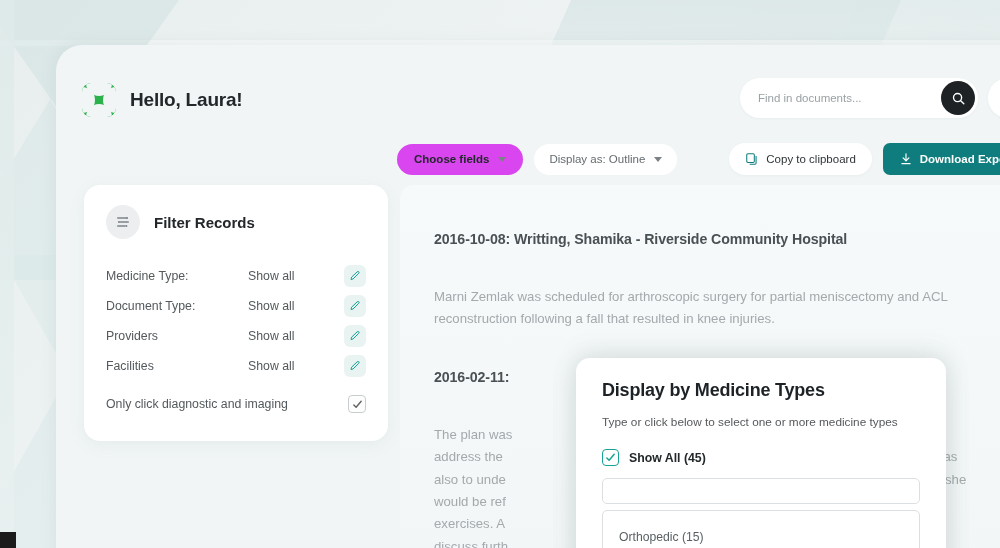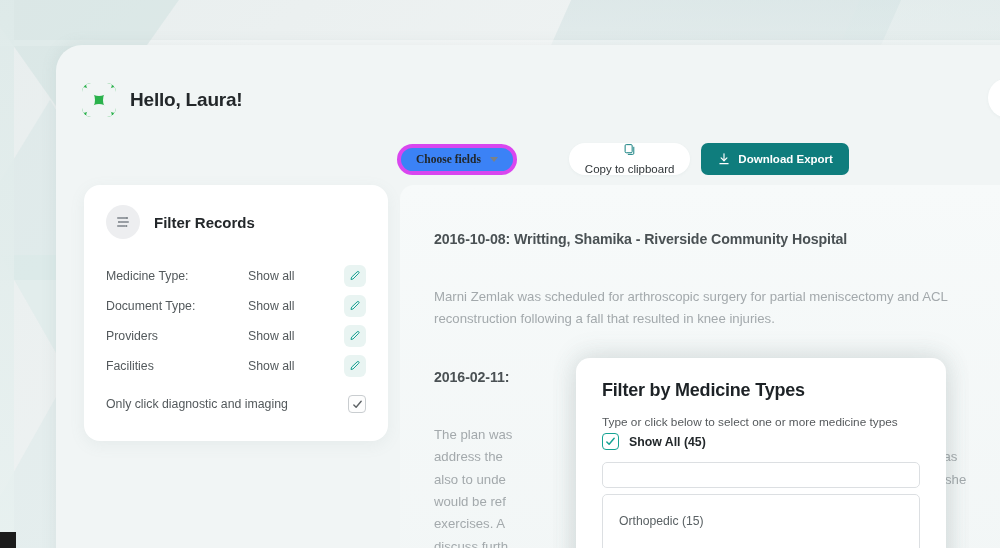"Find in documents..." div.searchwrap { html: none -> <div> <input> <button> <svg> <circle></circle> <line></line> </svg> </button> </div> }
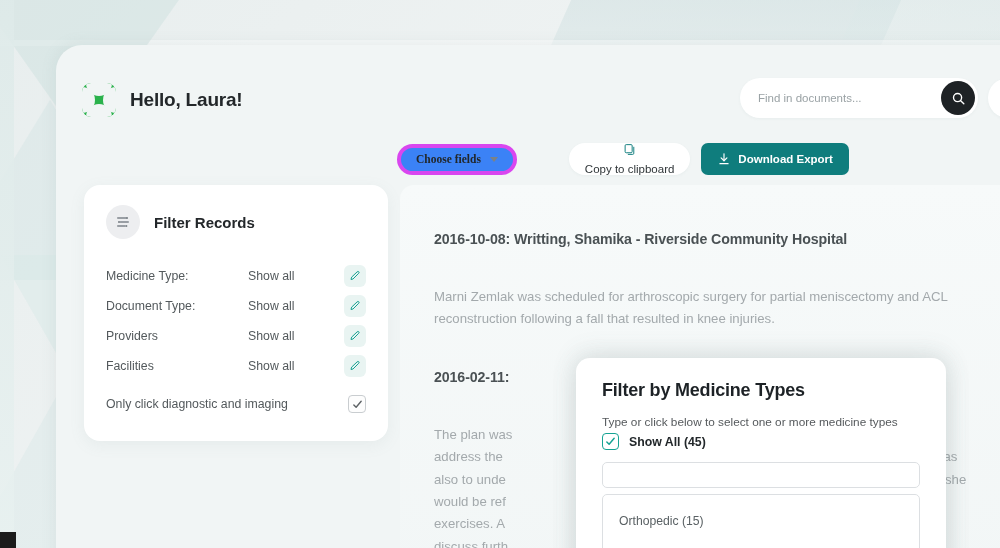"Choose fields" .btn-outline { background: #3b82f6 -> #d946ef; border: 4px solid #d946ef -> 2px solid #d946ef; font-family: Liberation Serif, serif -> none }
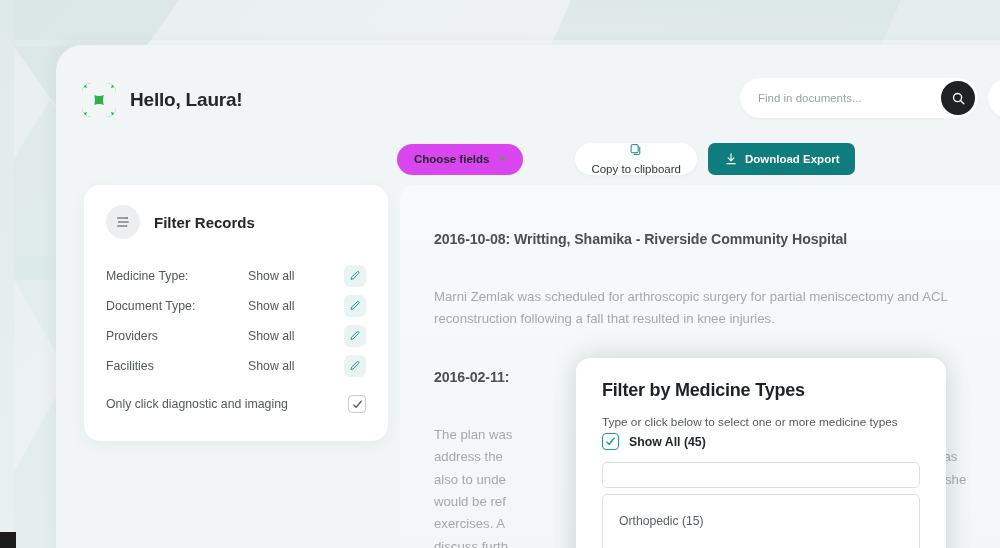"Display as: Outline" button.btn { html: none -> <button> <span>Display as: Outline</span> <span></span> </button> }
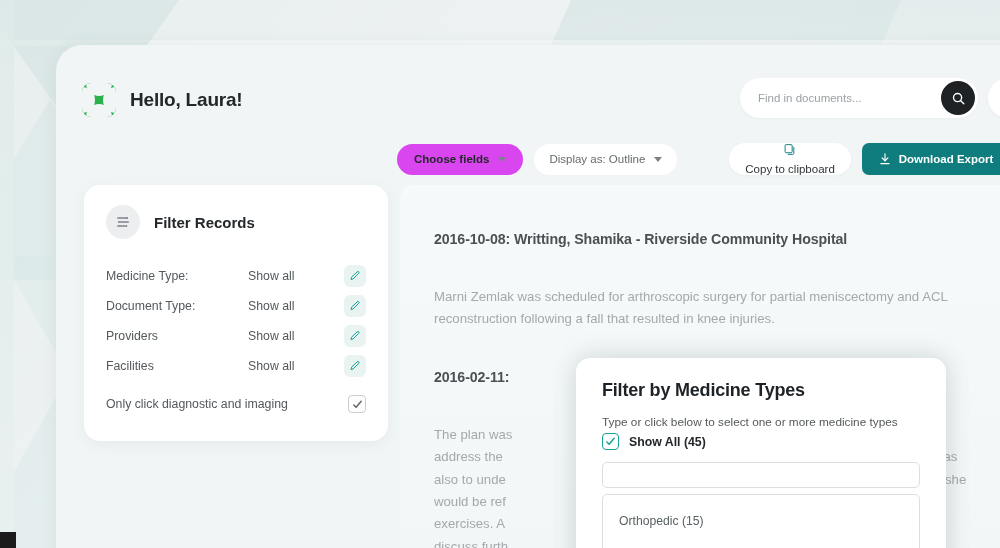"Copy to clipboard" button.btn { flex-direction: column -> none }
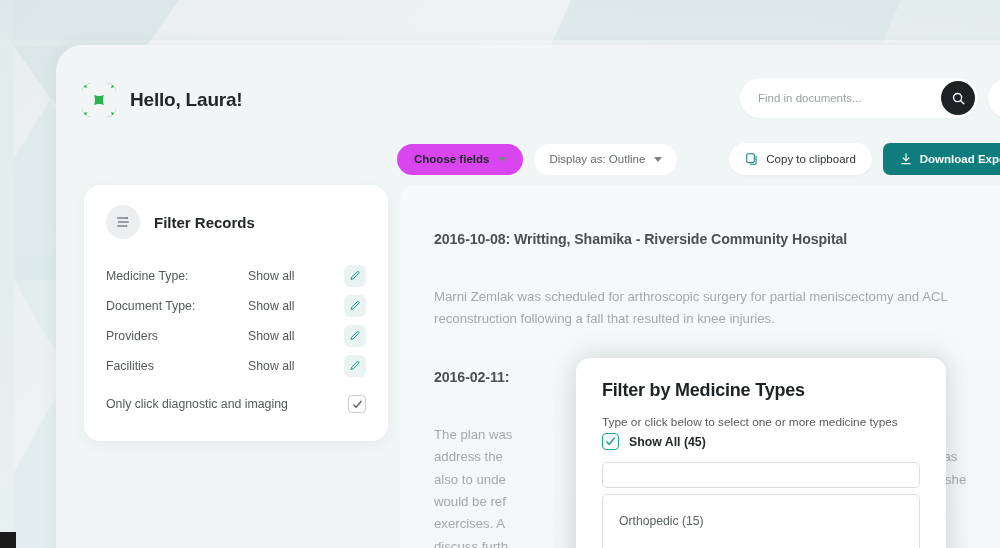"Filter by Medicine Types" div.modal-title { text: Filter -> Display }
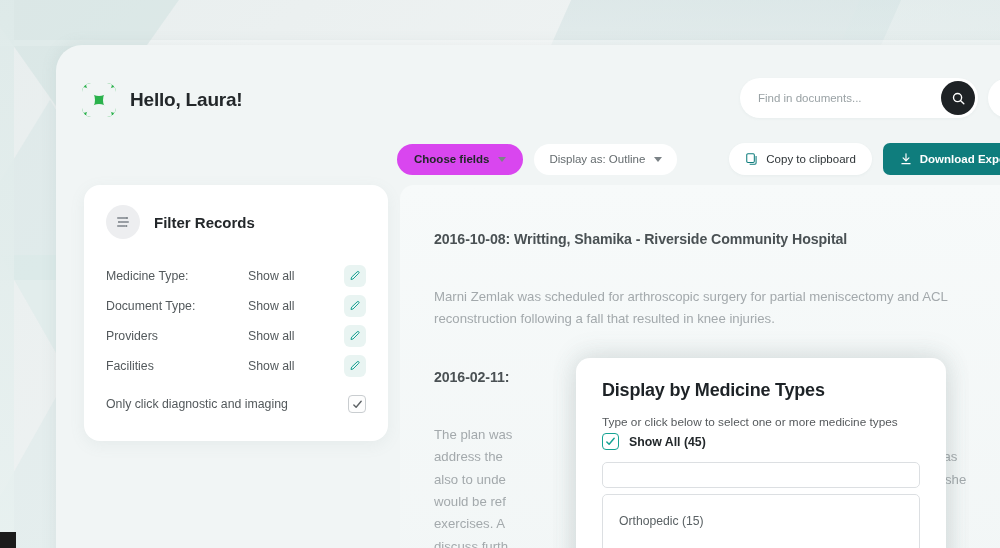"Show All (45)" .modal-showall { margin-top: 4px -> 20px }
